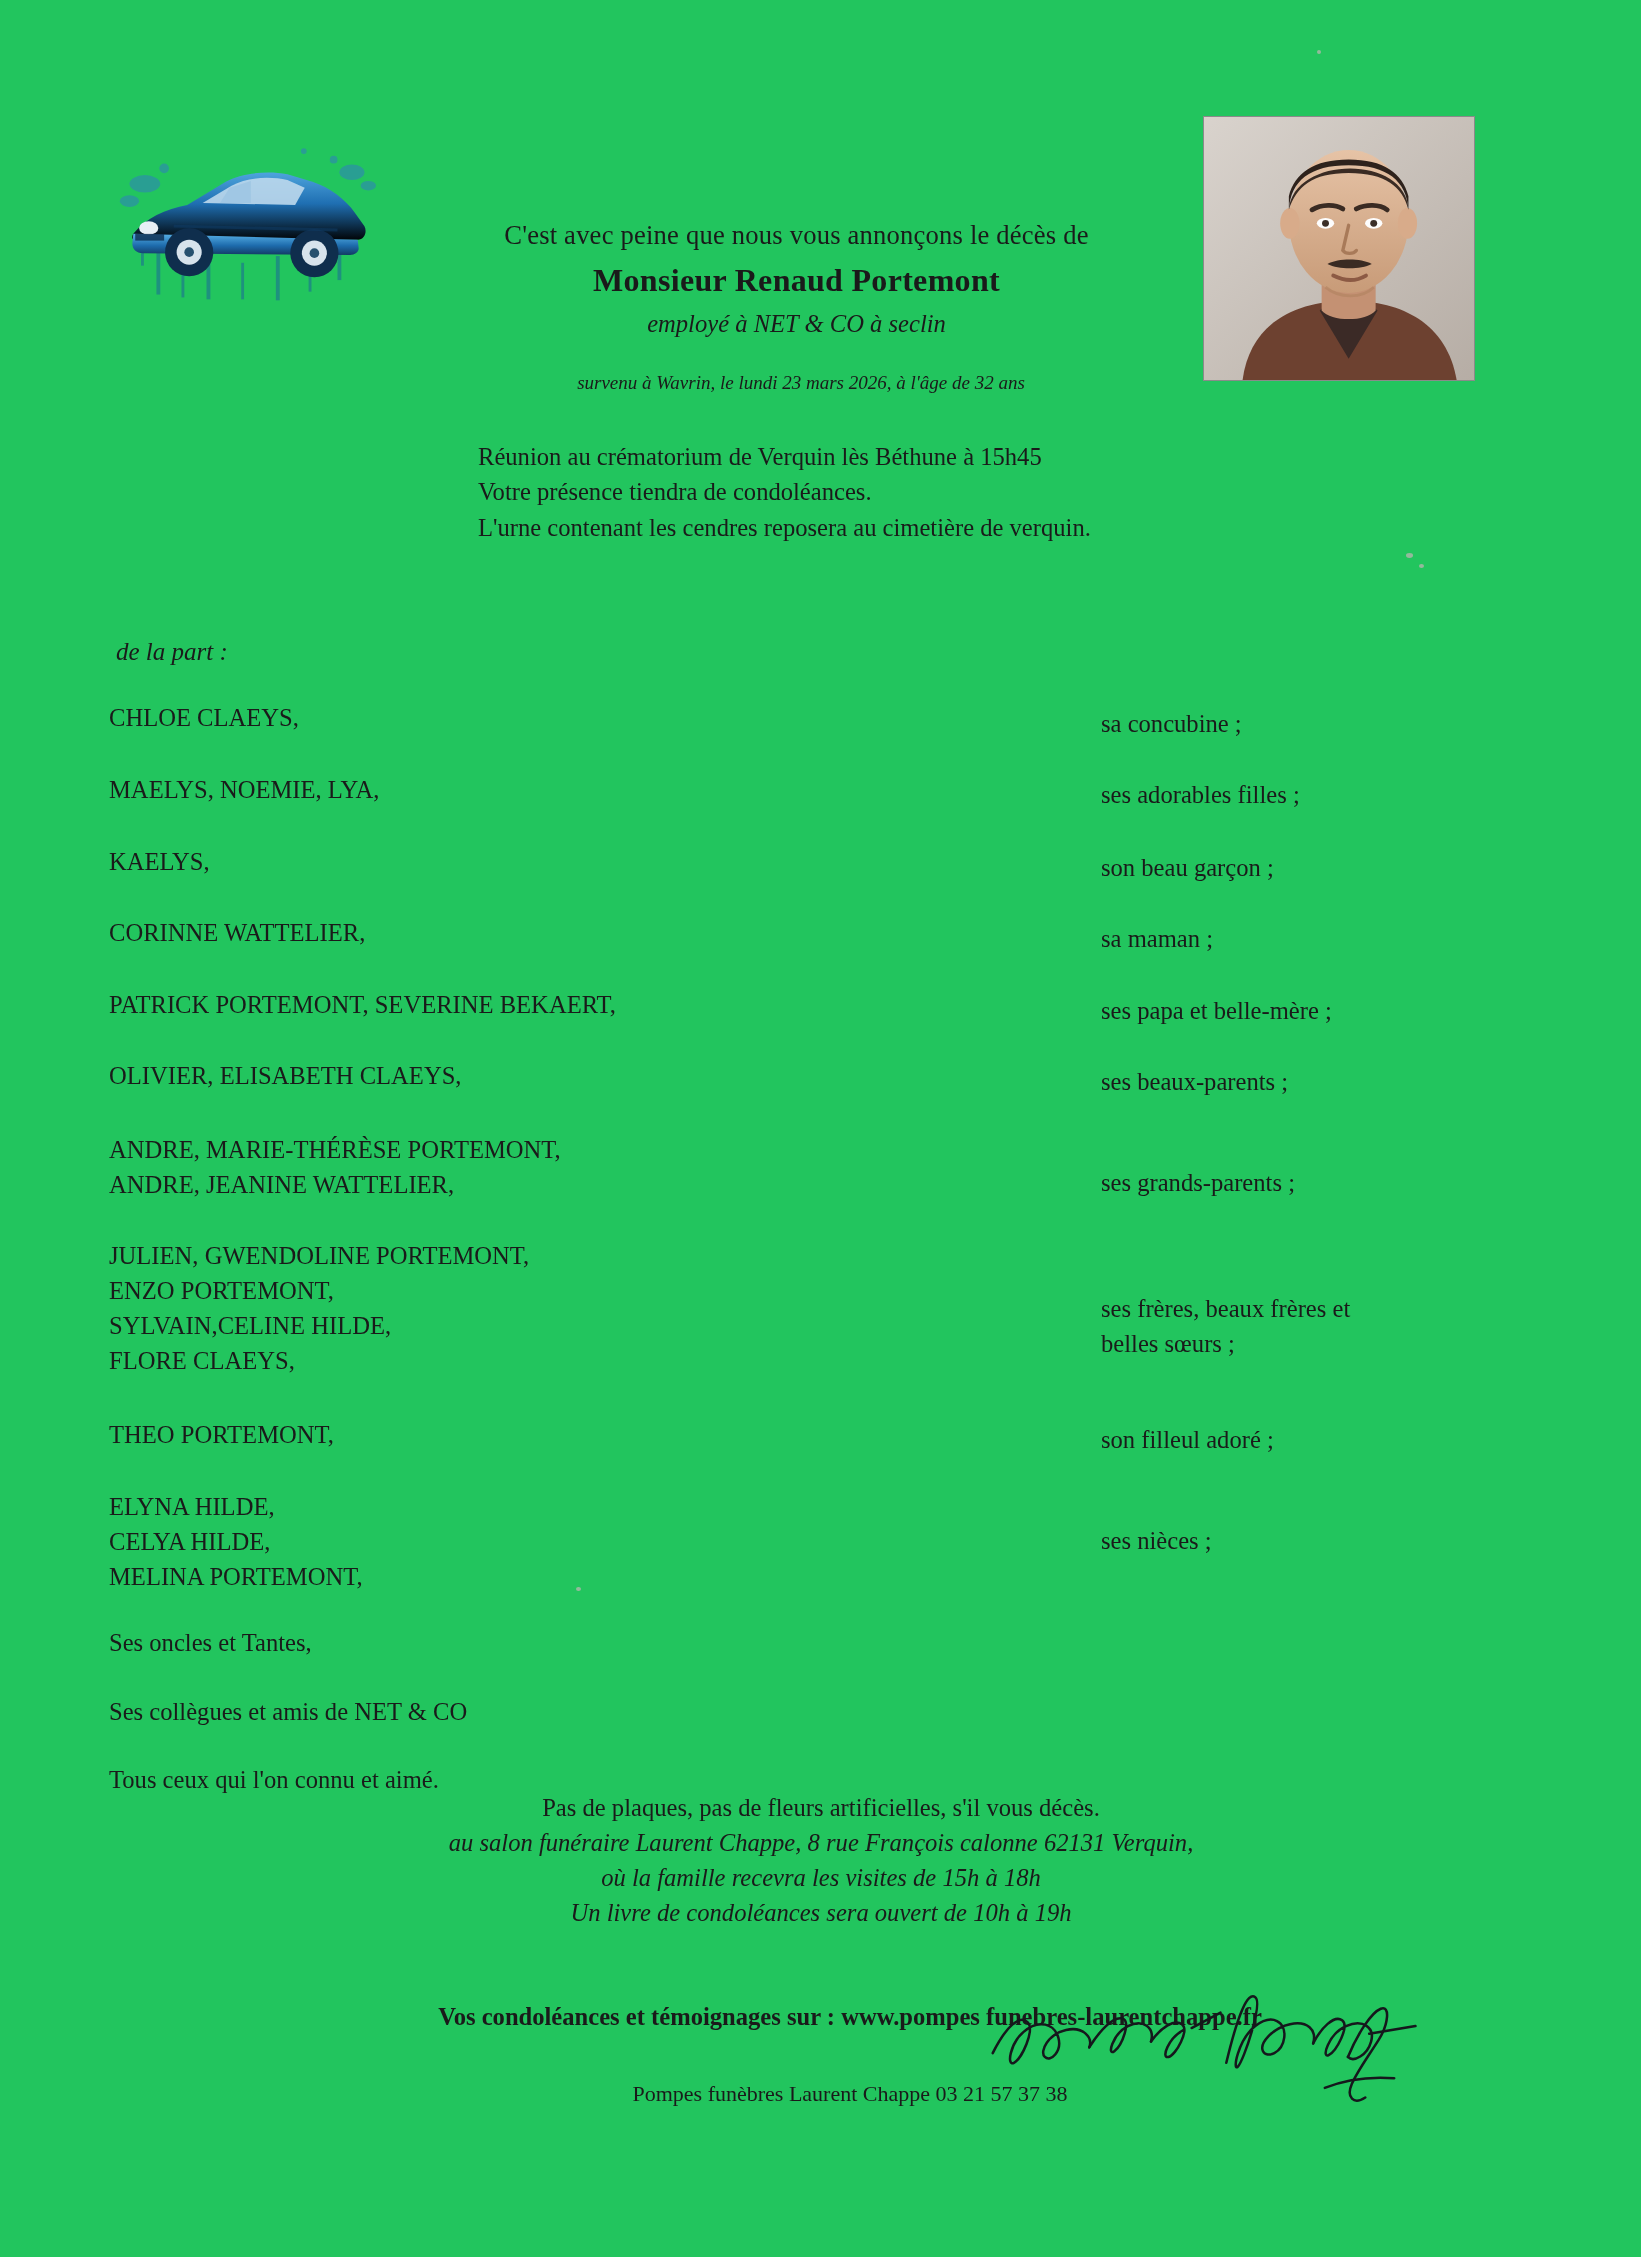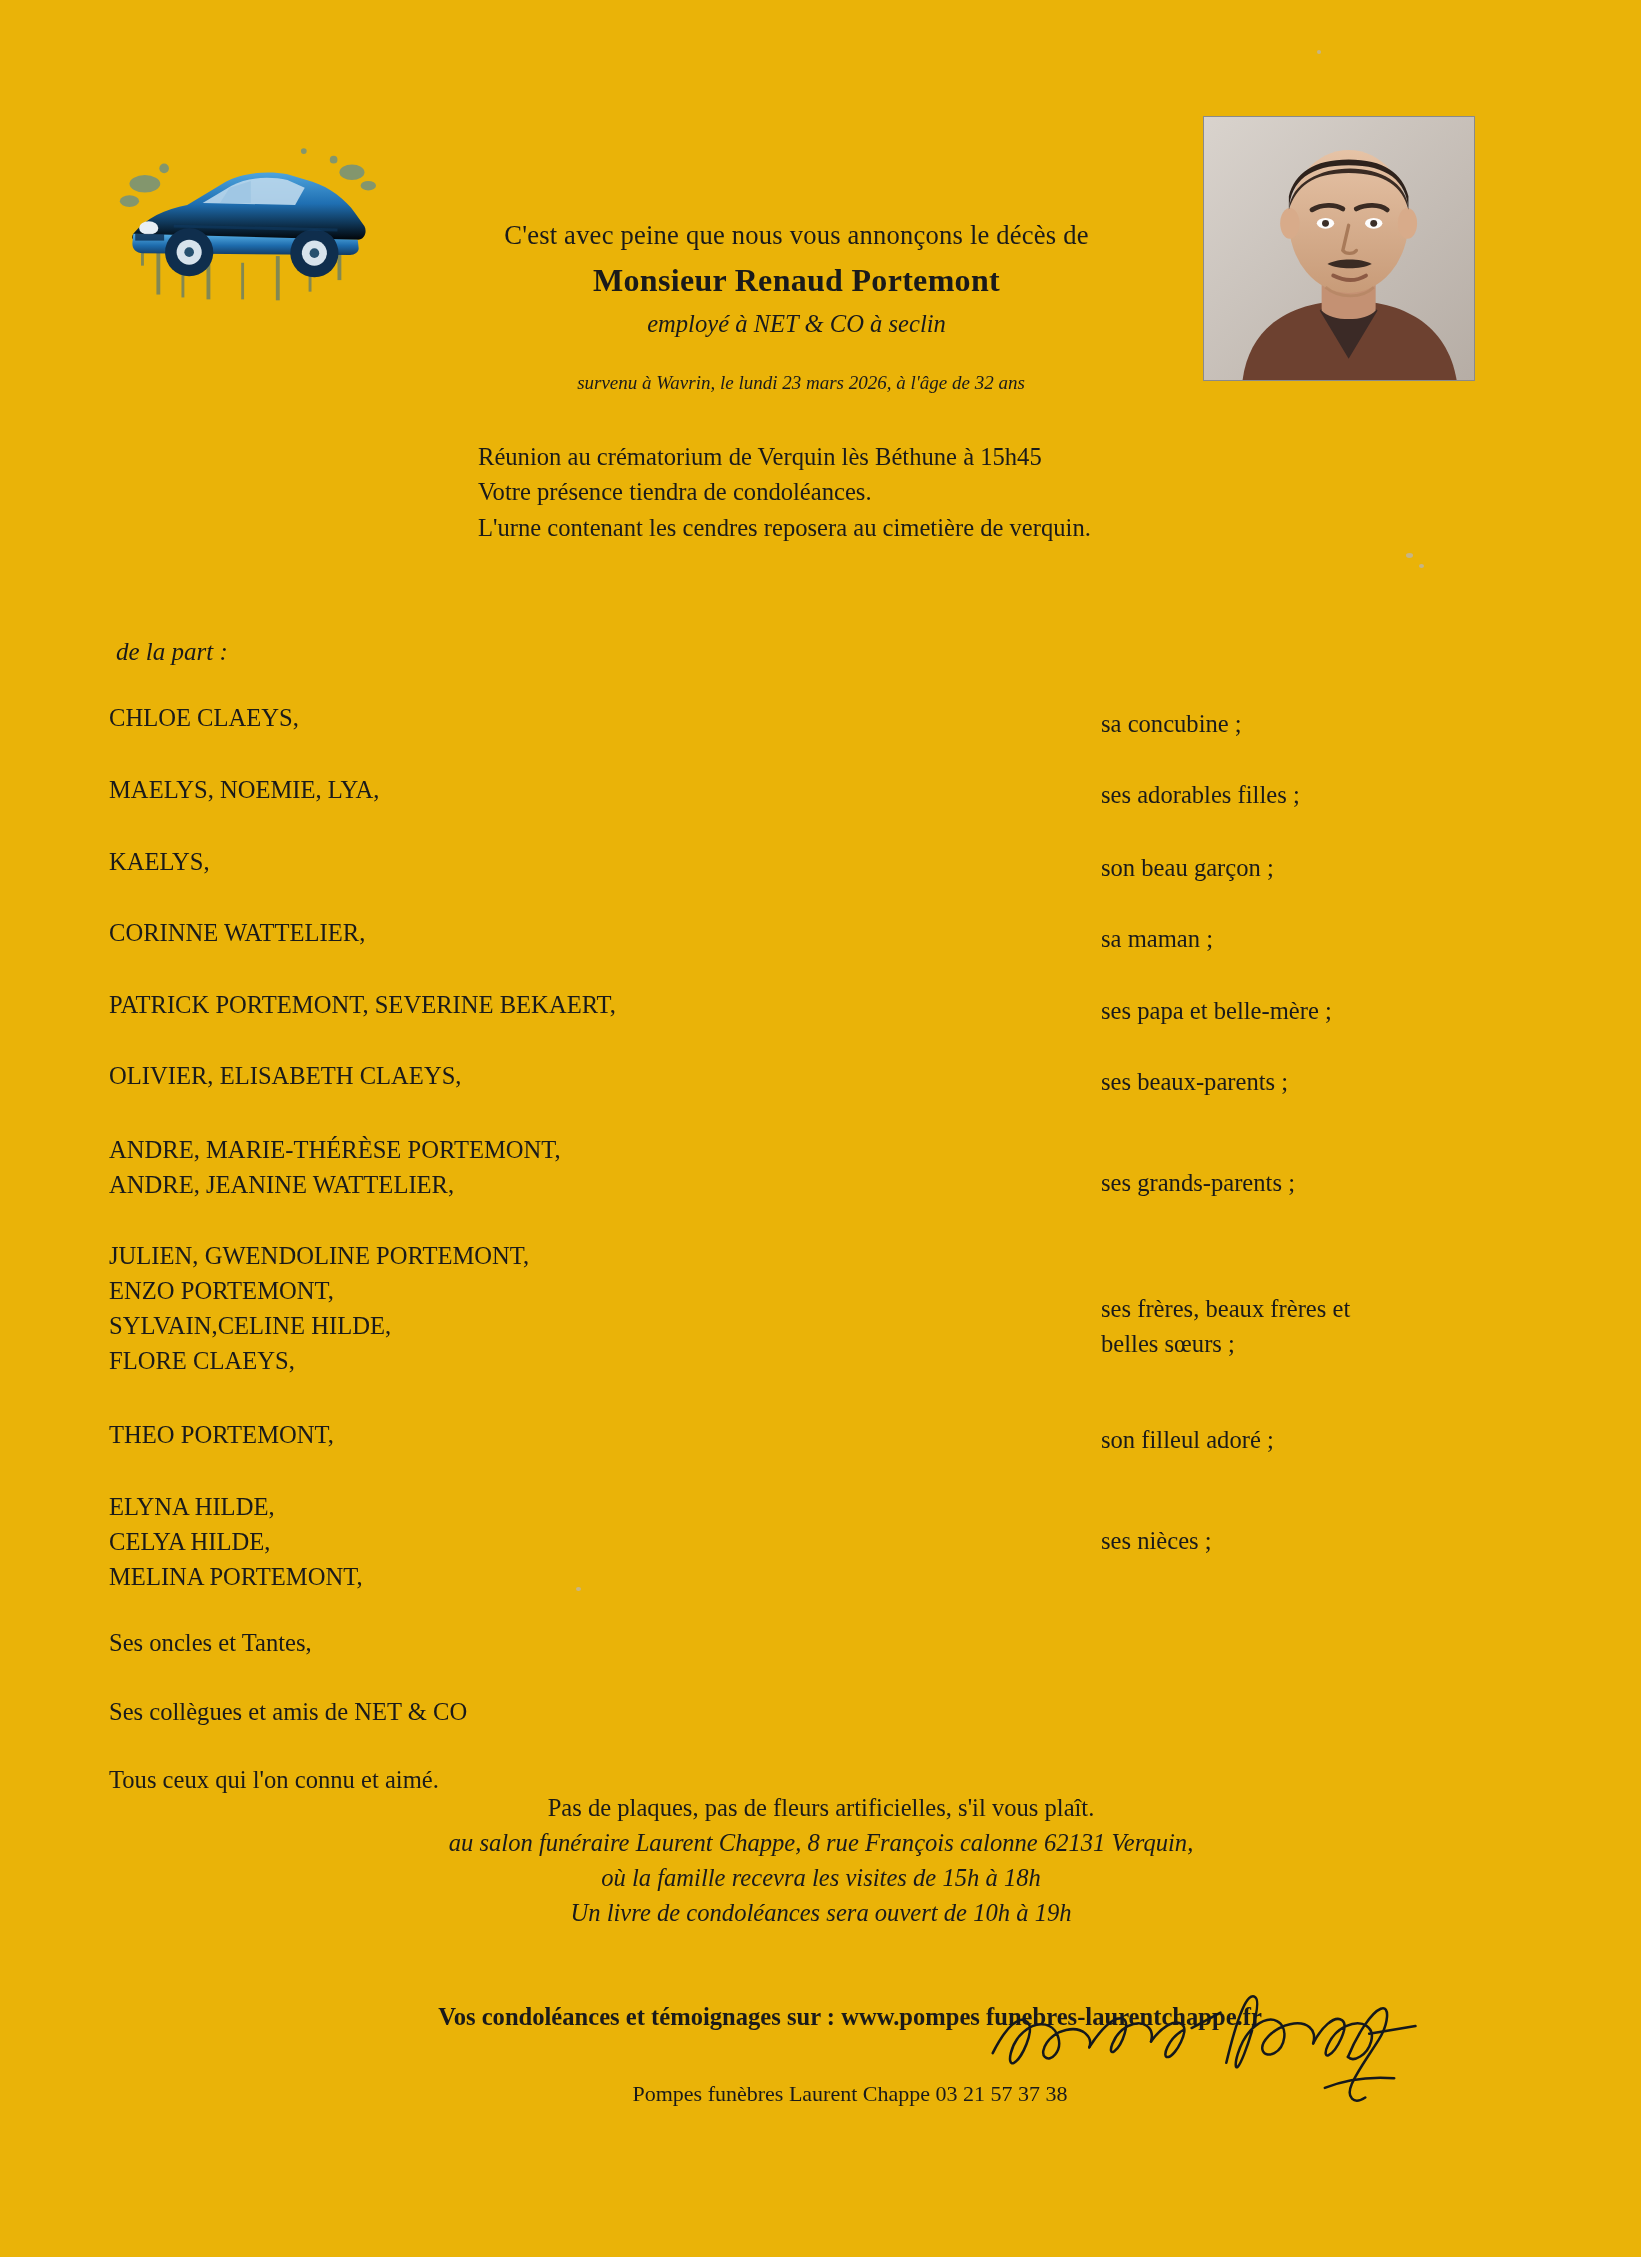"C'est avec peine que nous" .page { background: #eab308 -> #22c55e }
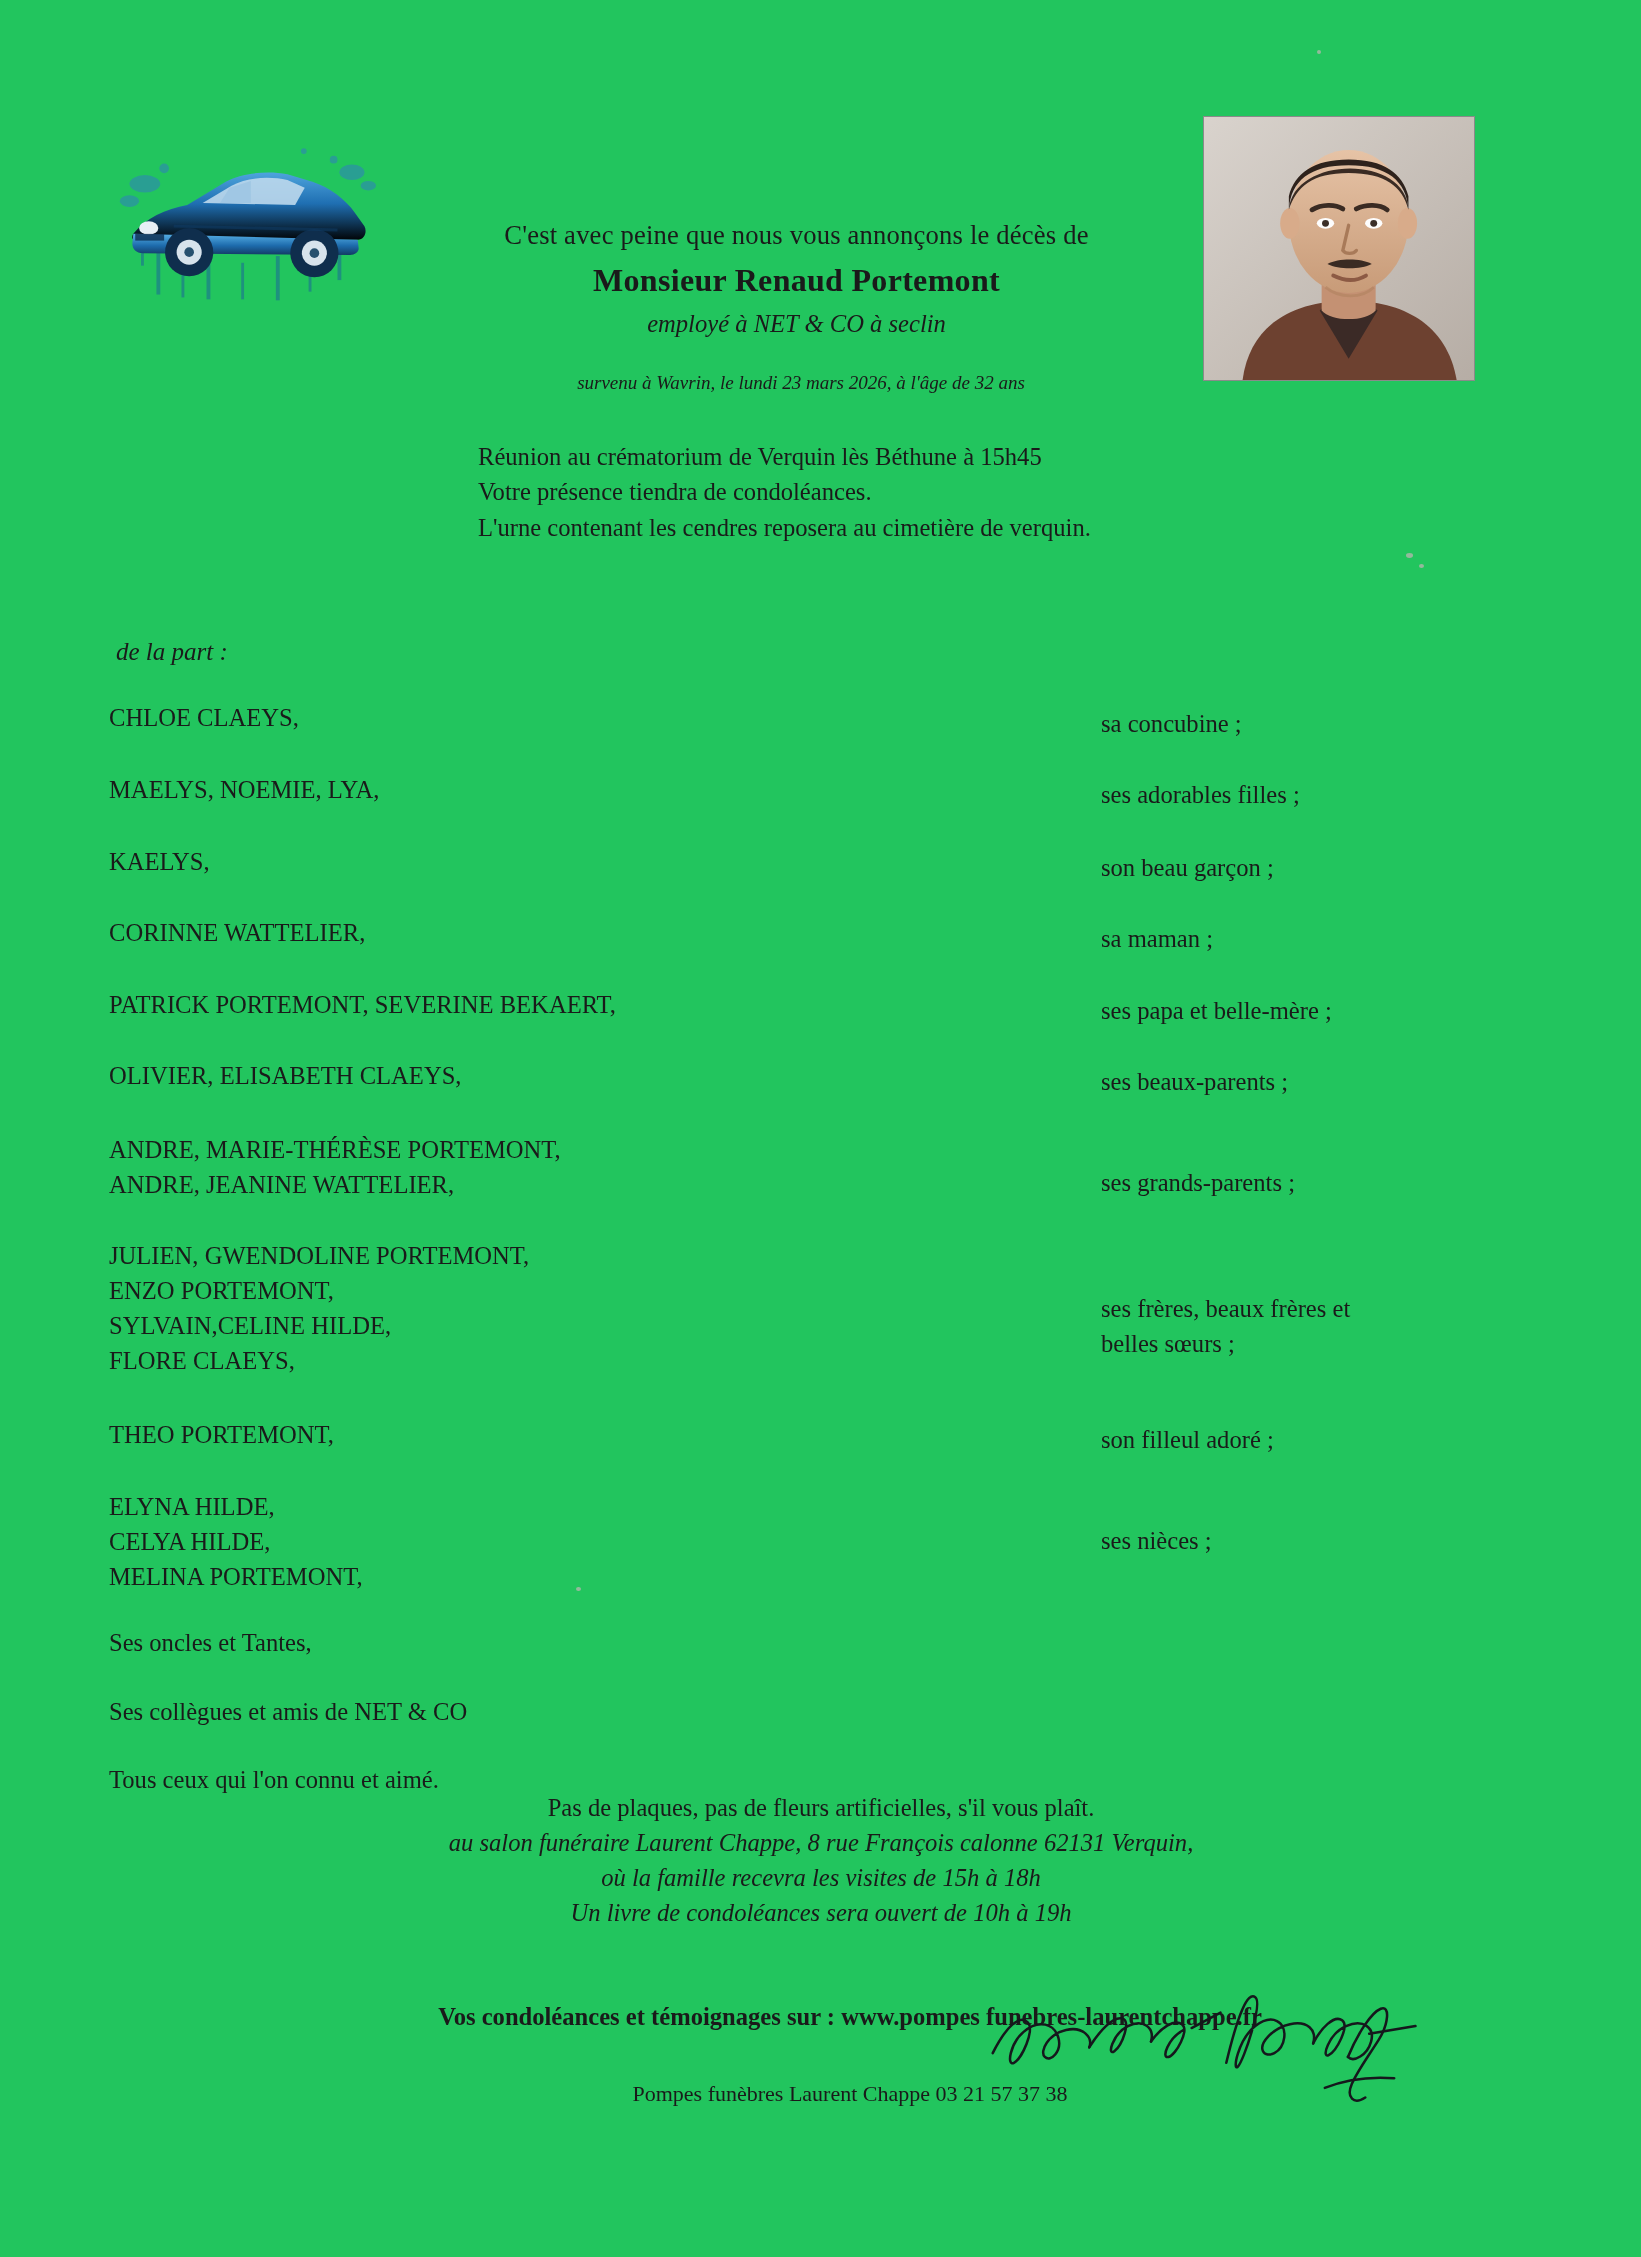"Pas de plaques, pas de" div.l1 { text: plaît -> décès }
